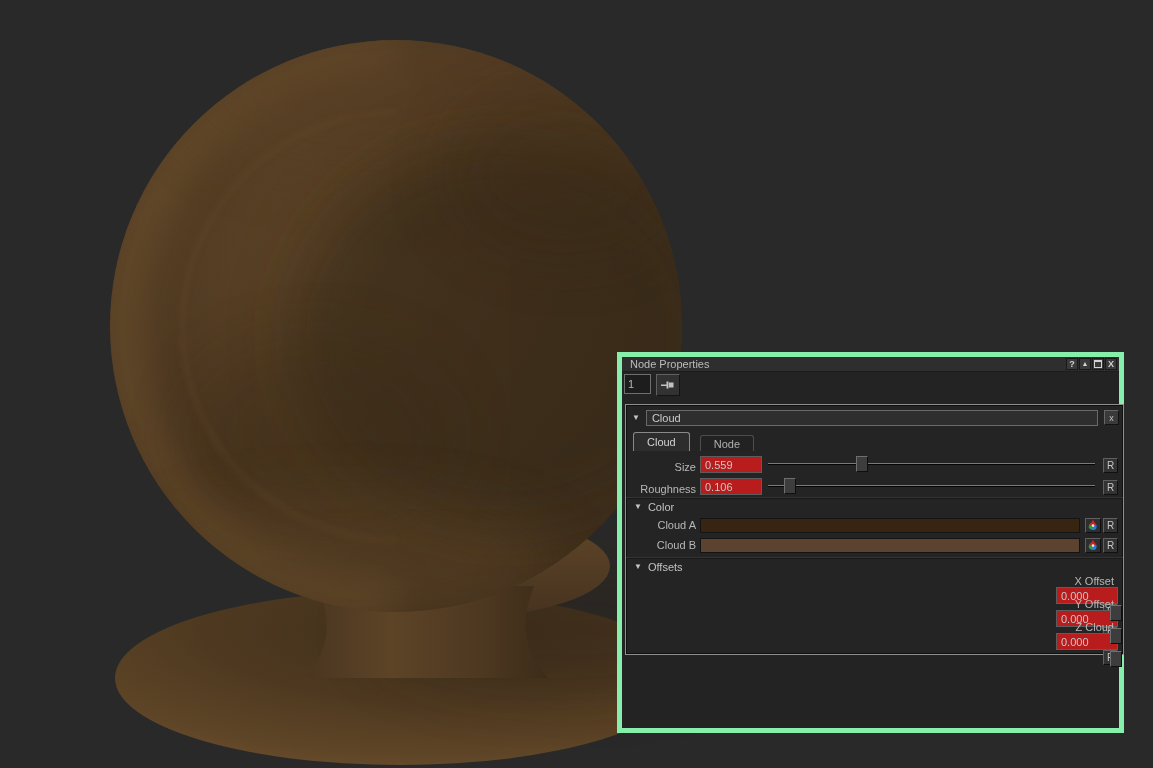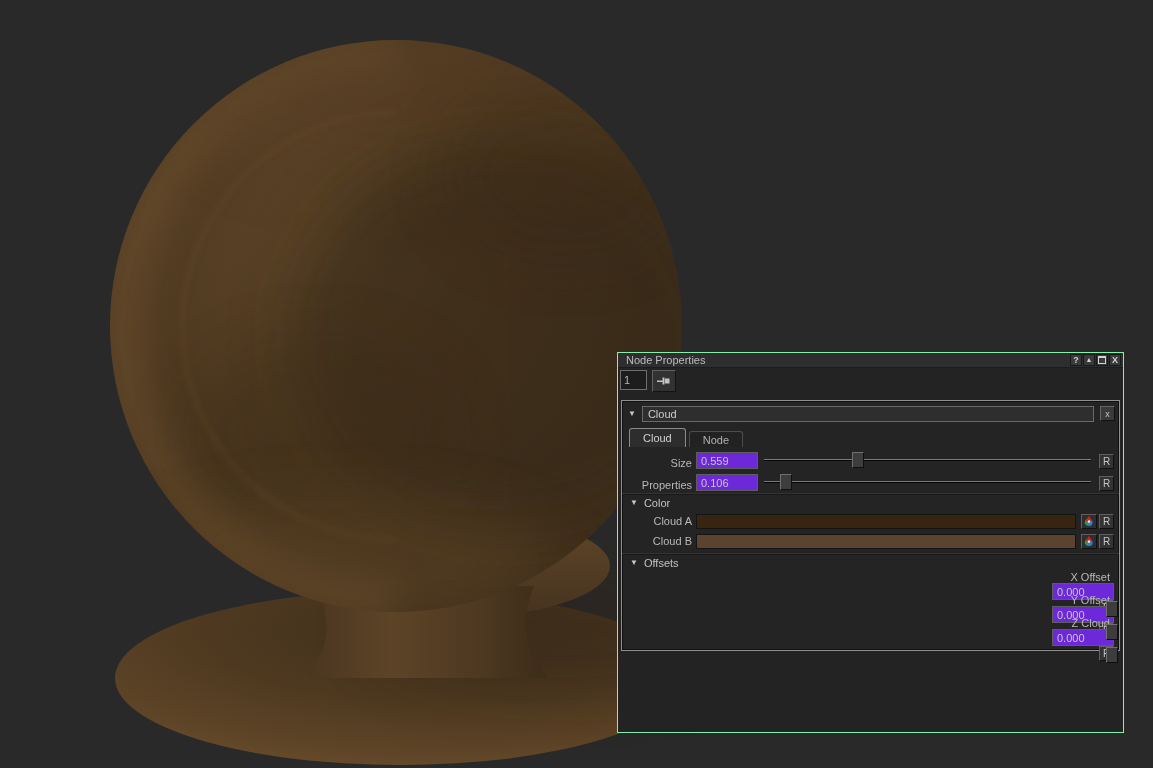"Node Properties" .panel { border: 1px solid #86efac -> 5px solid #86efac }
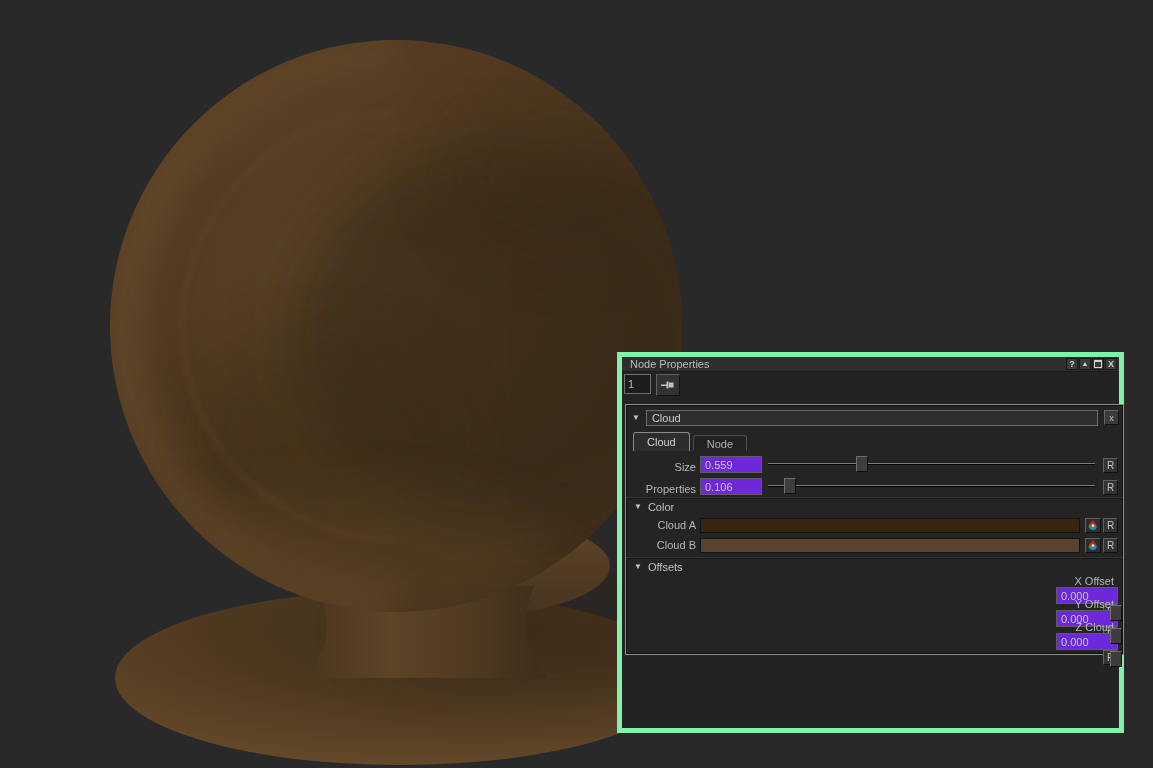"Node" .tab.inactive { margin-left: 3px -> 10px }
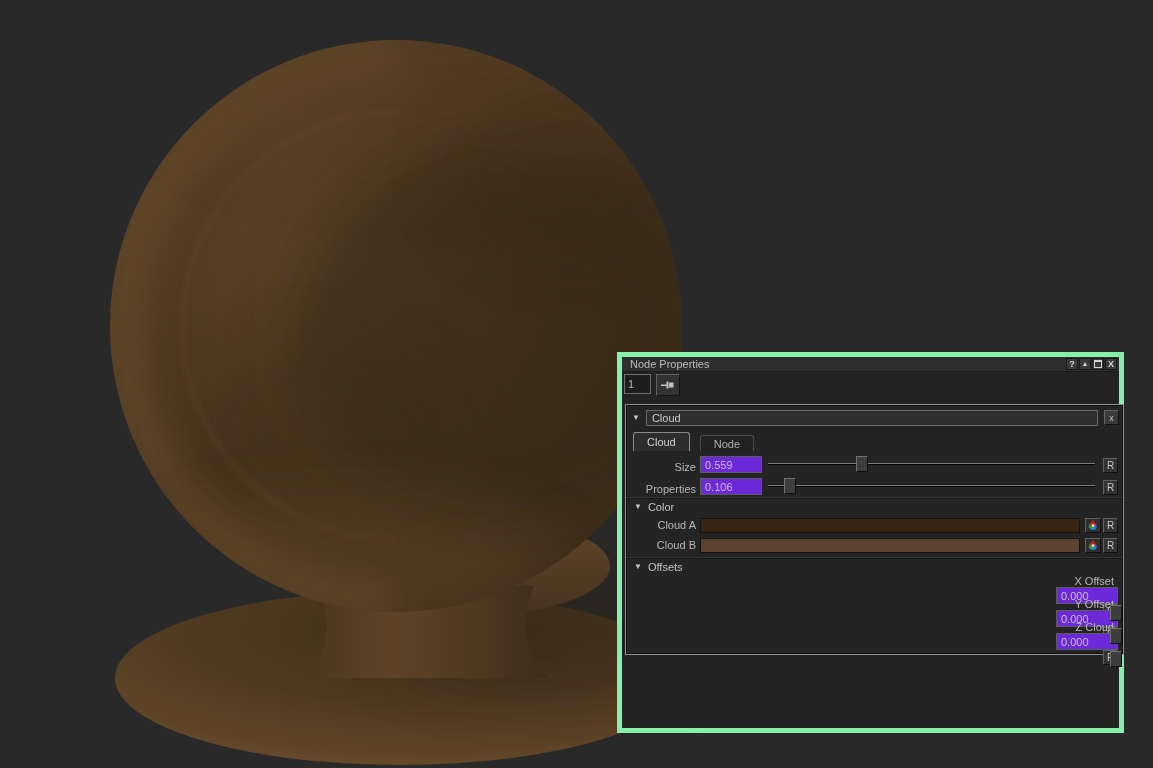"0.559" .pfield { background: #6d28d9 -> #b91c1c }
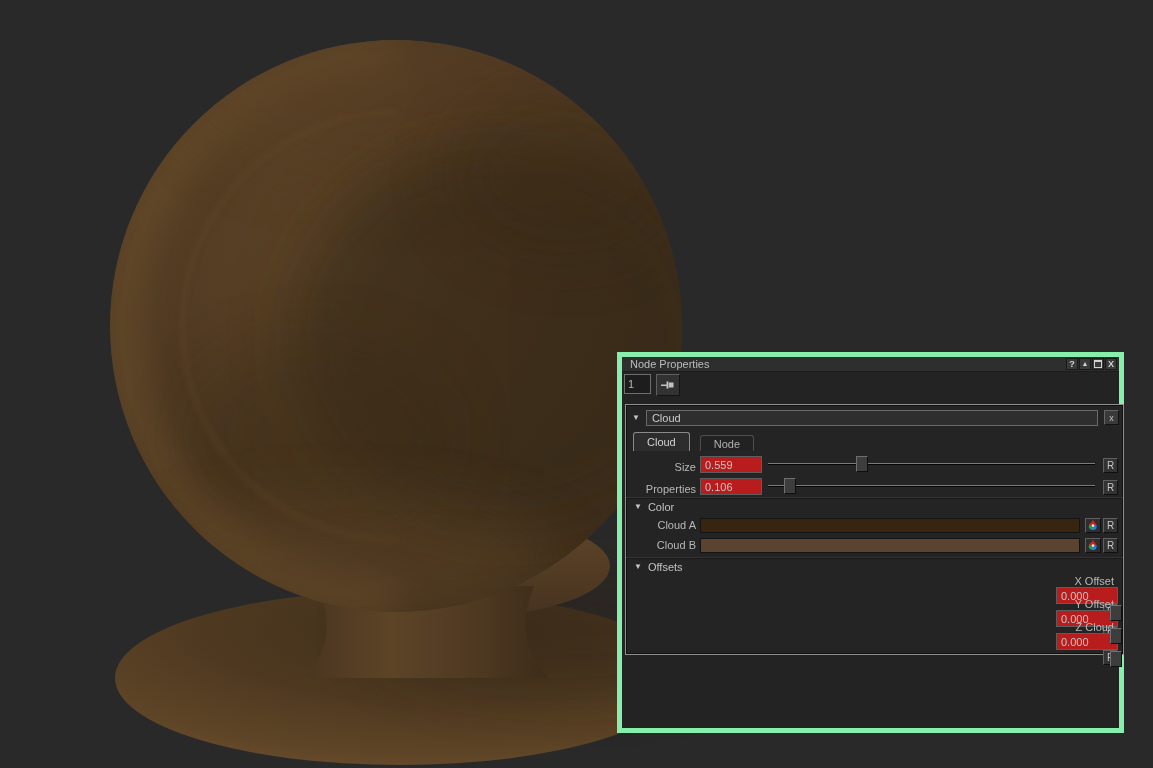"Properties" span.plabel { text: Properties -> Roughness }
